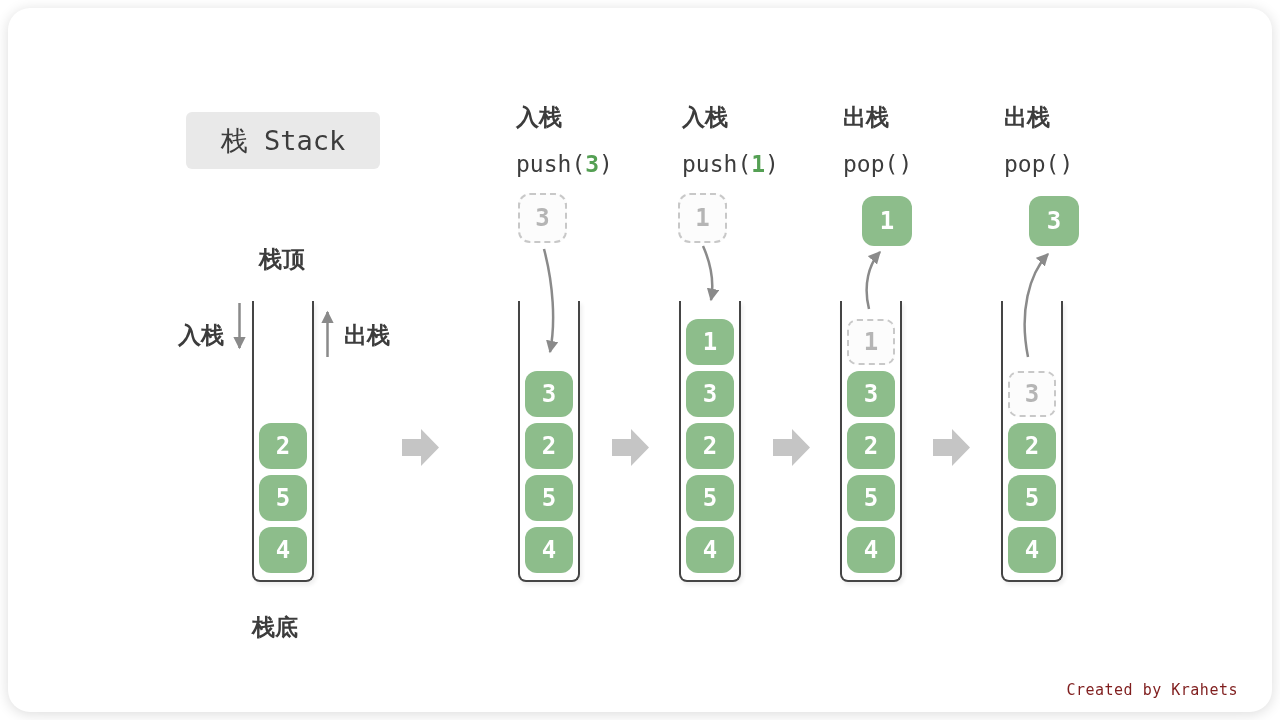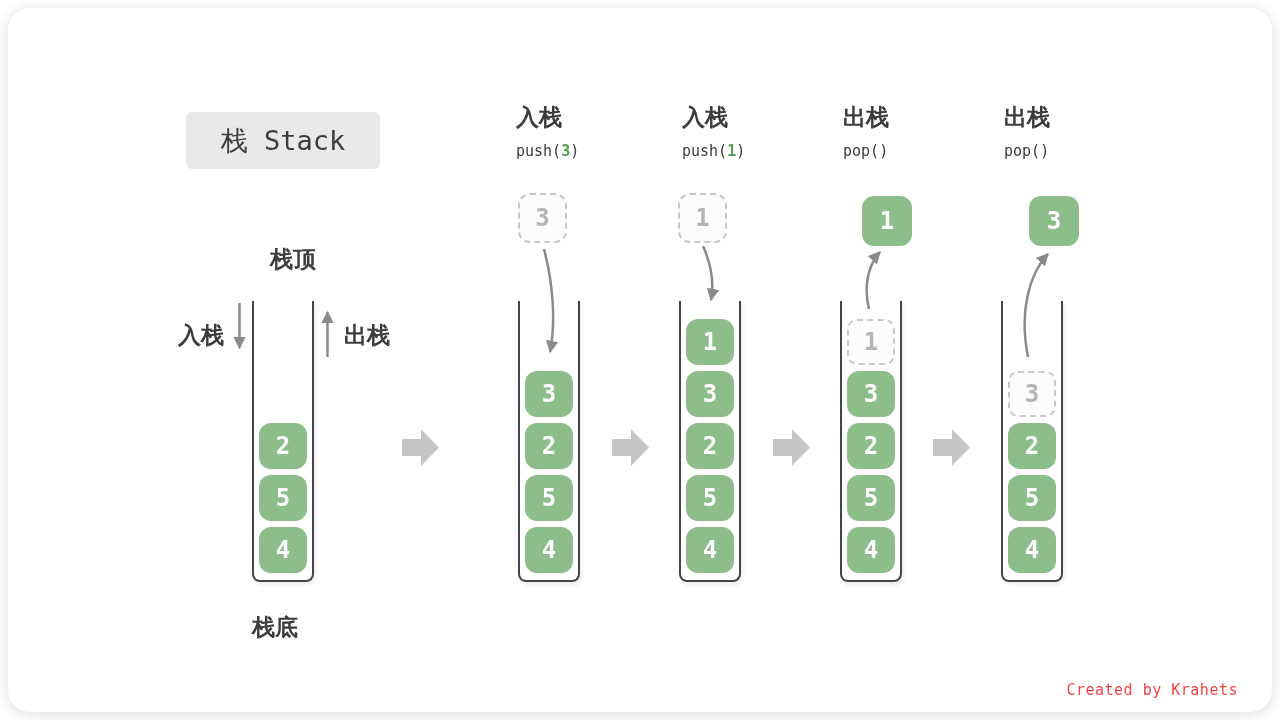"push(3)" .op-code { font-size: 15px -> 23px; margin-top: 9px -> 18px }
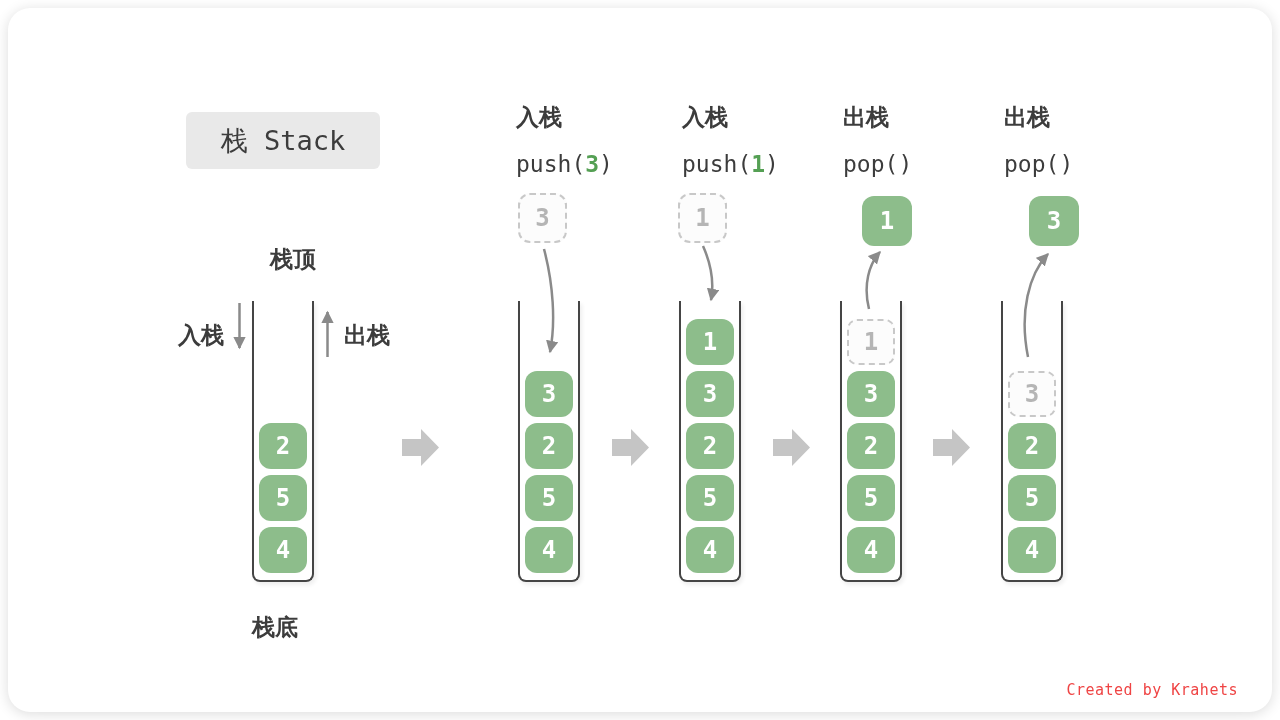"栈顶" div.cn-label { left: 243px -> 232px }
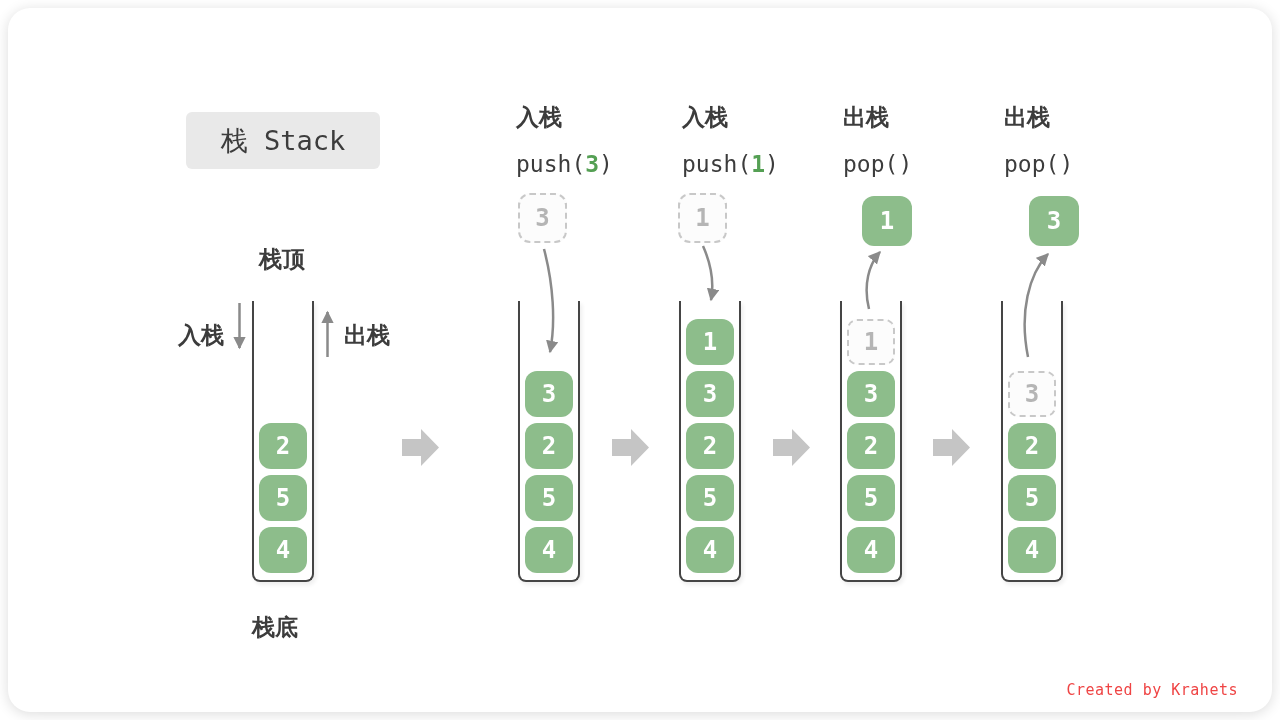"Created by Krahets" .credit { color: #ef4444 -> #7f1d1d }
